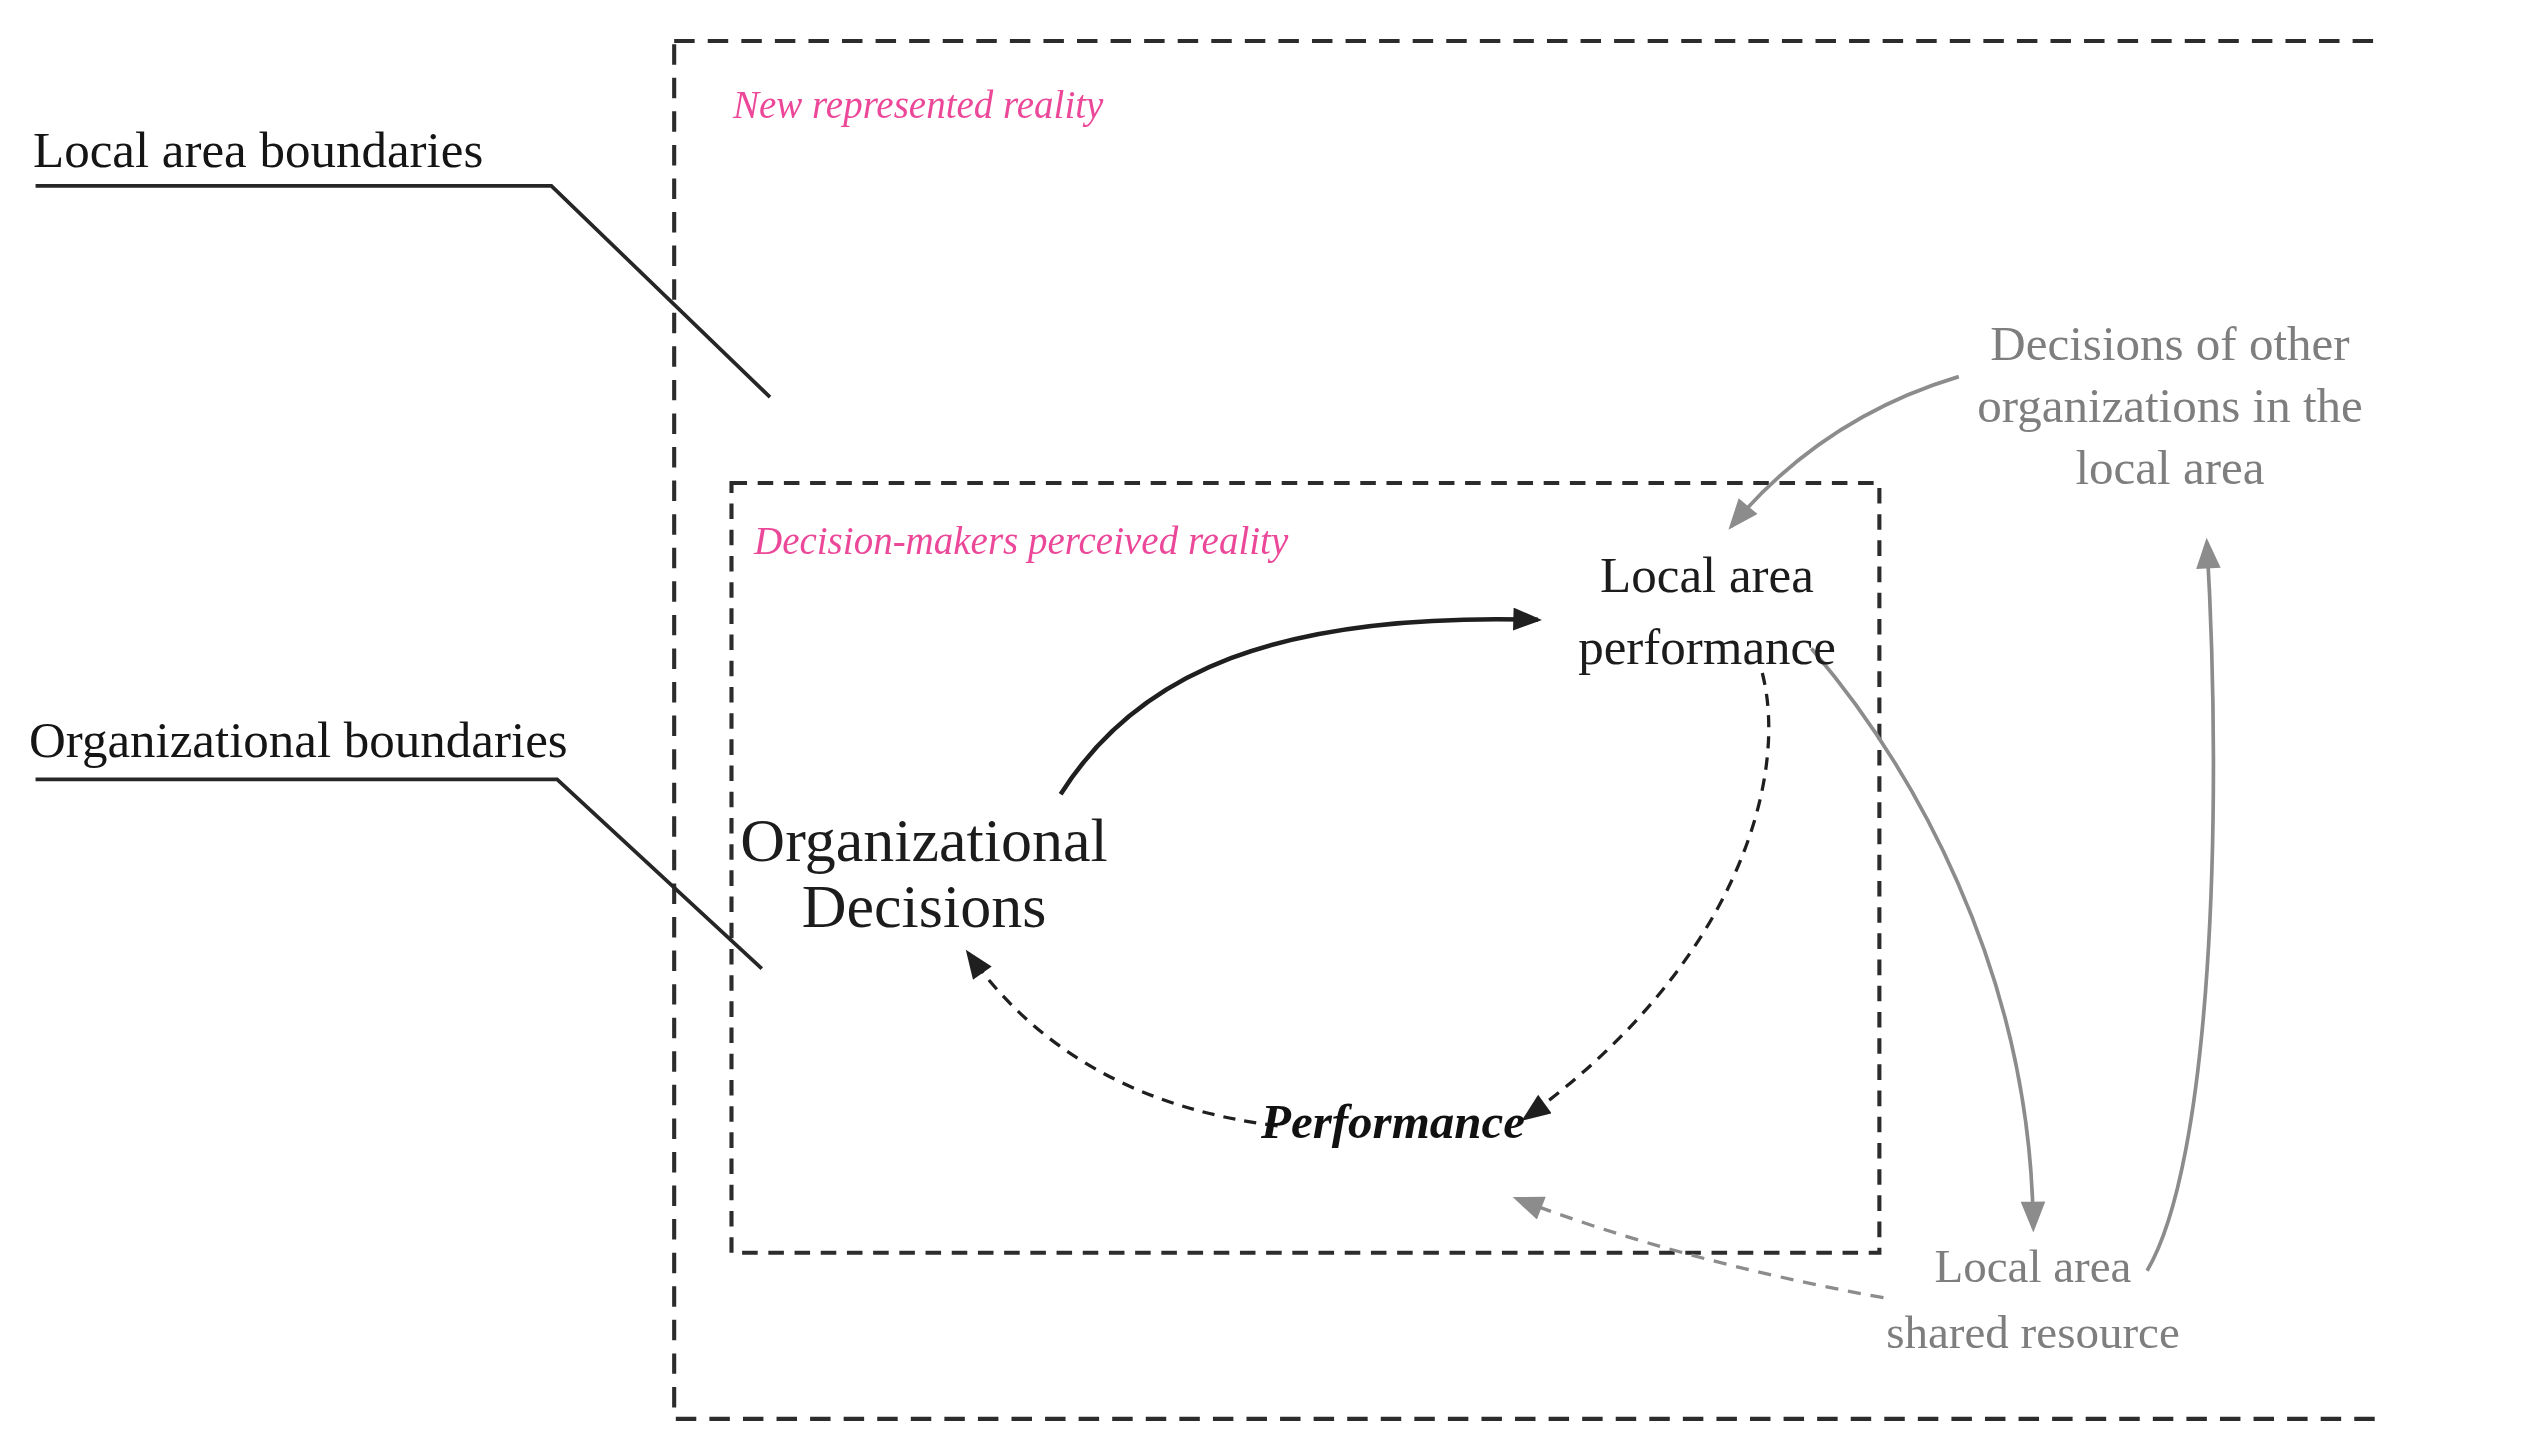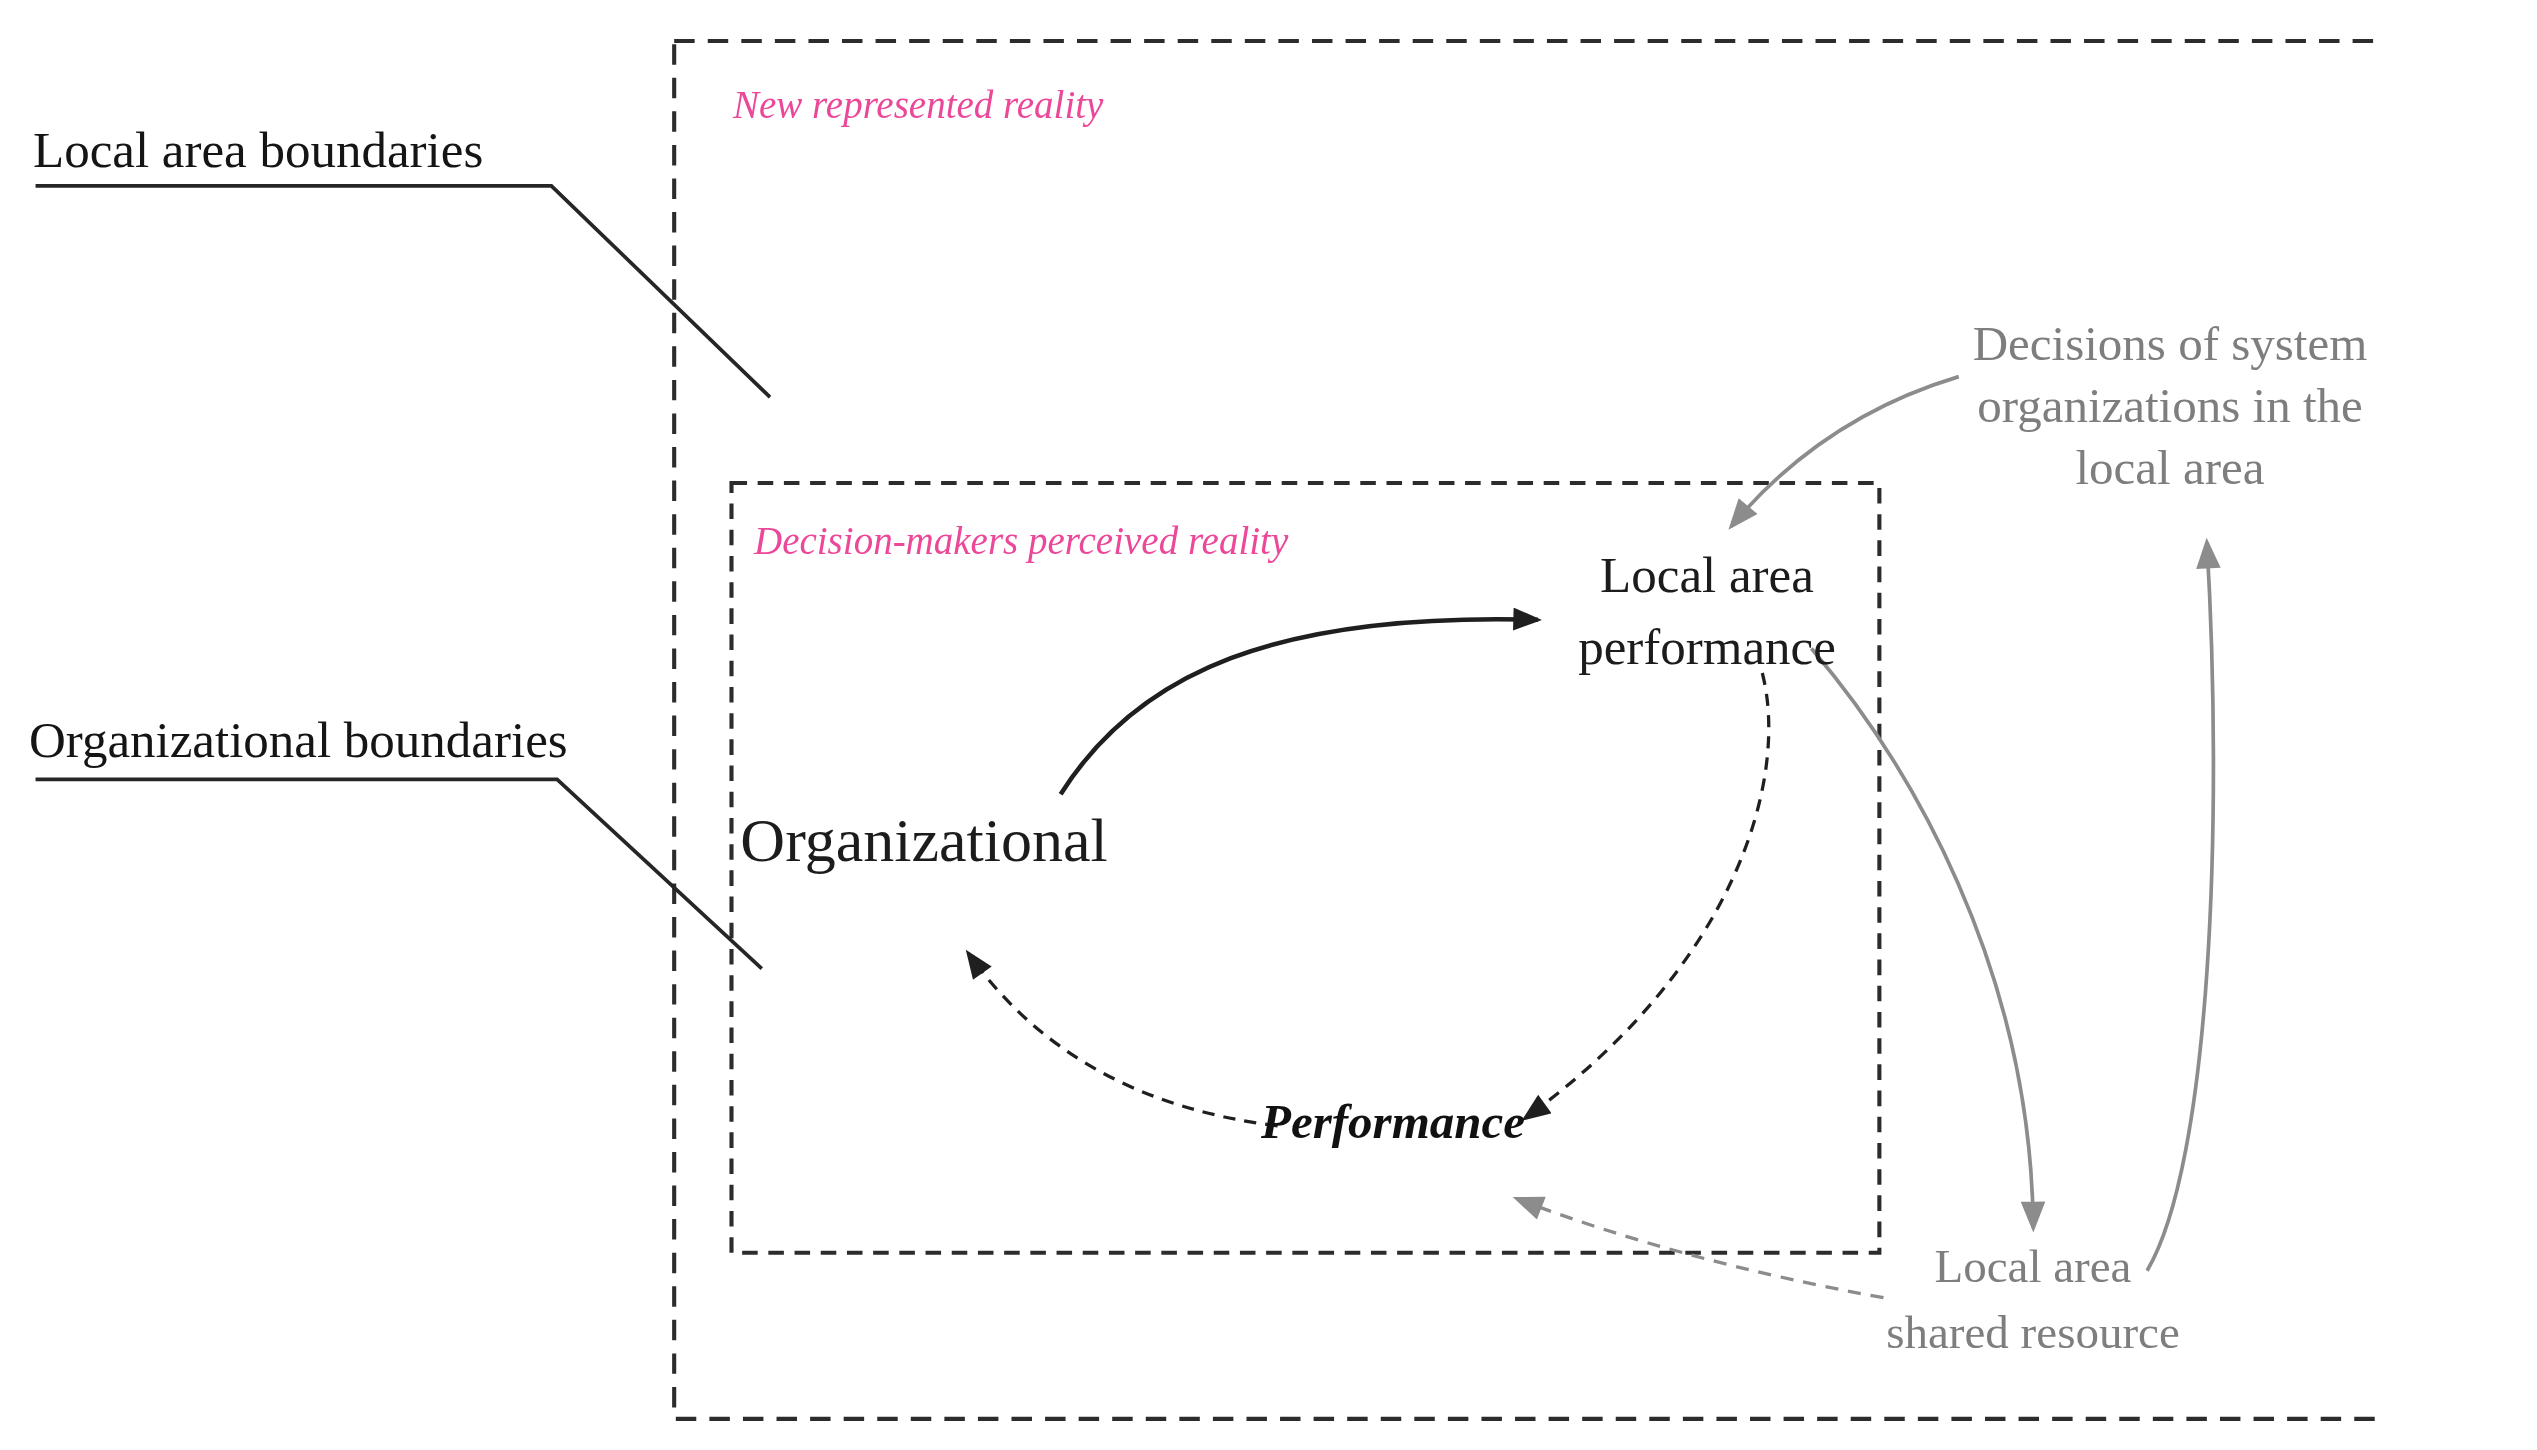"Decisions of system" span.tl { text: system -> other }
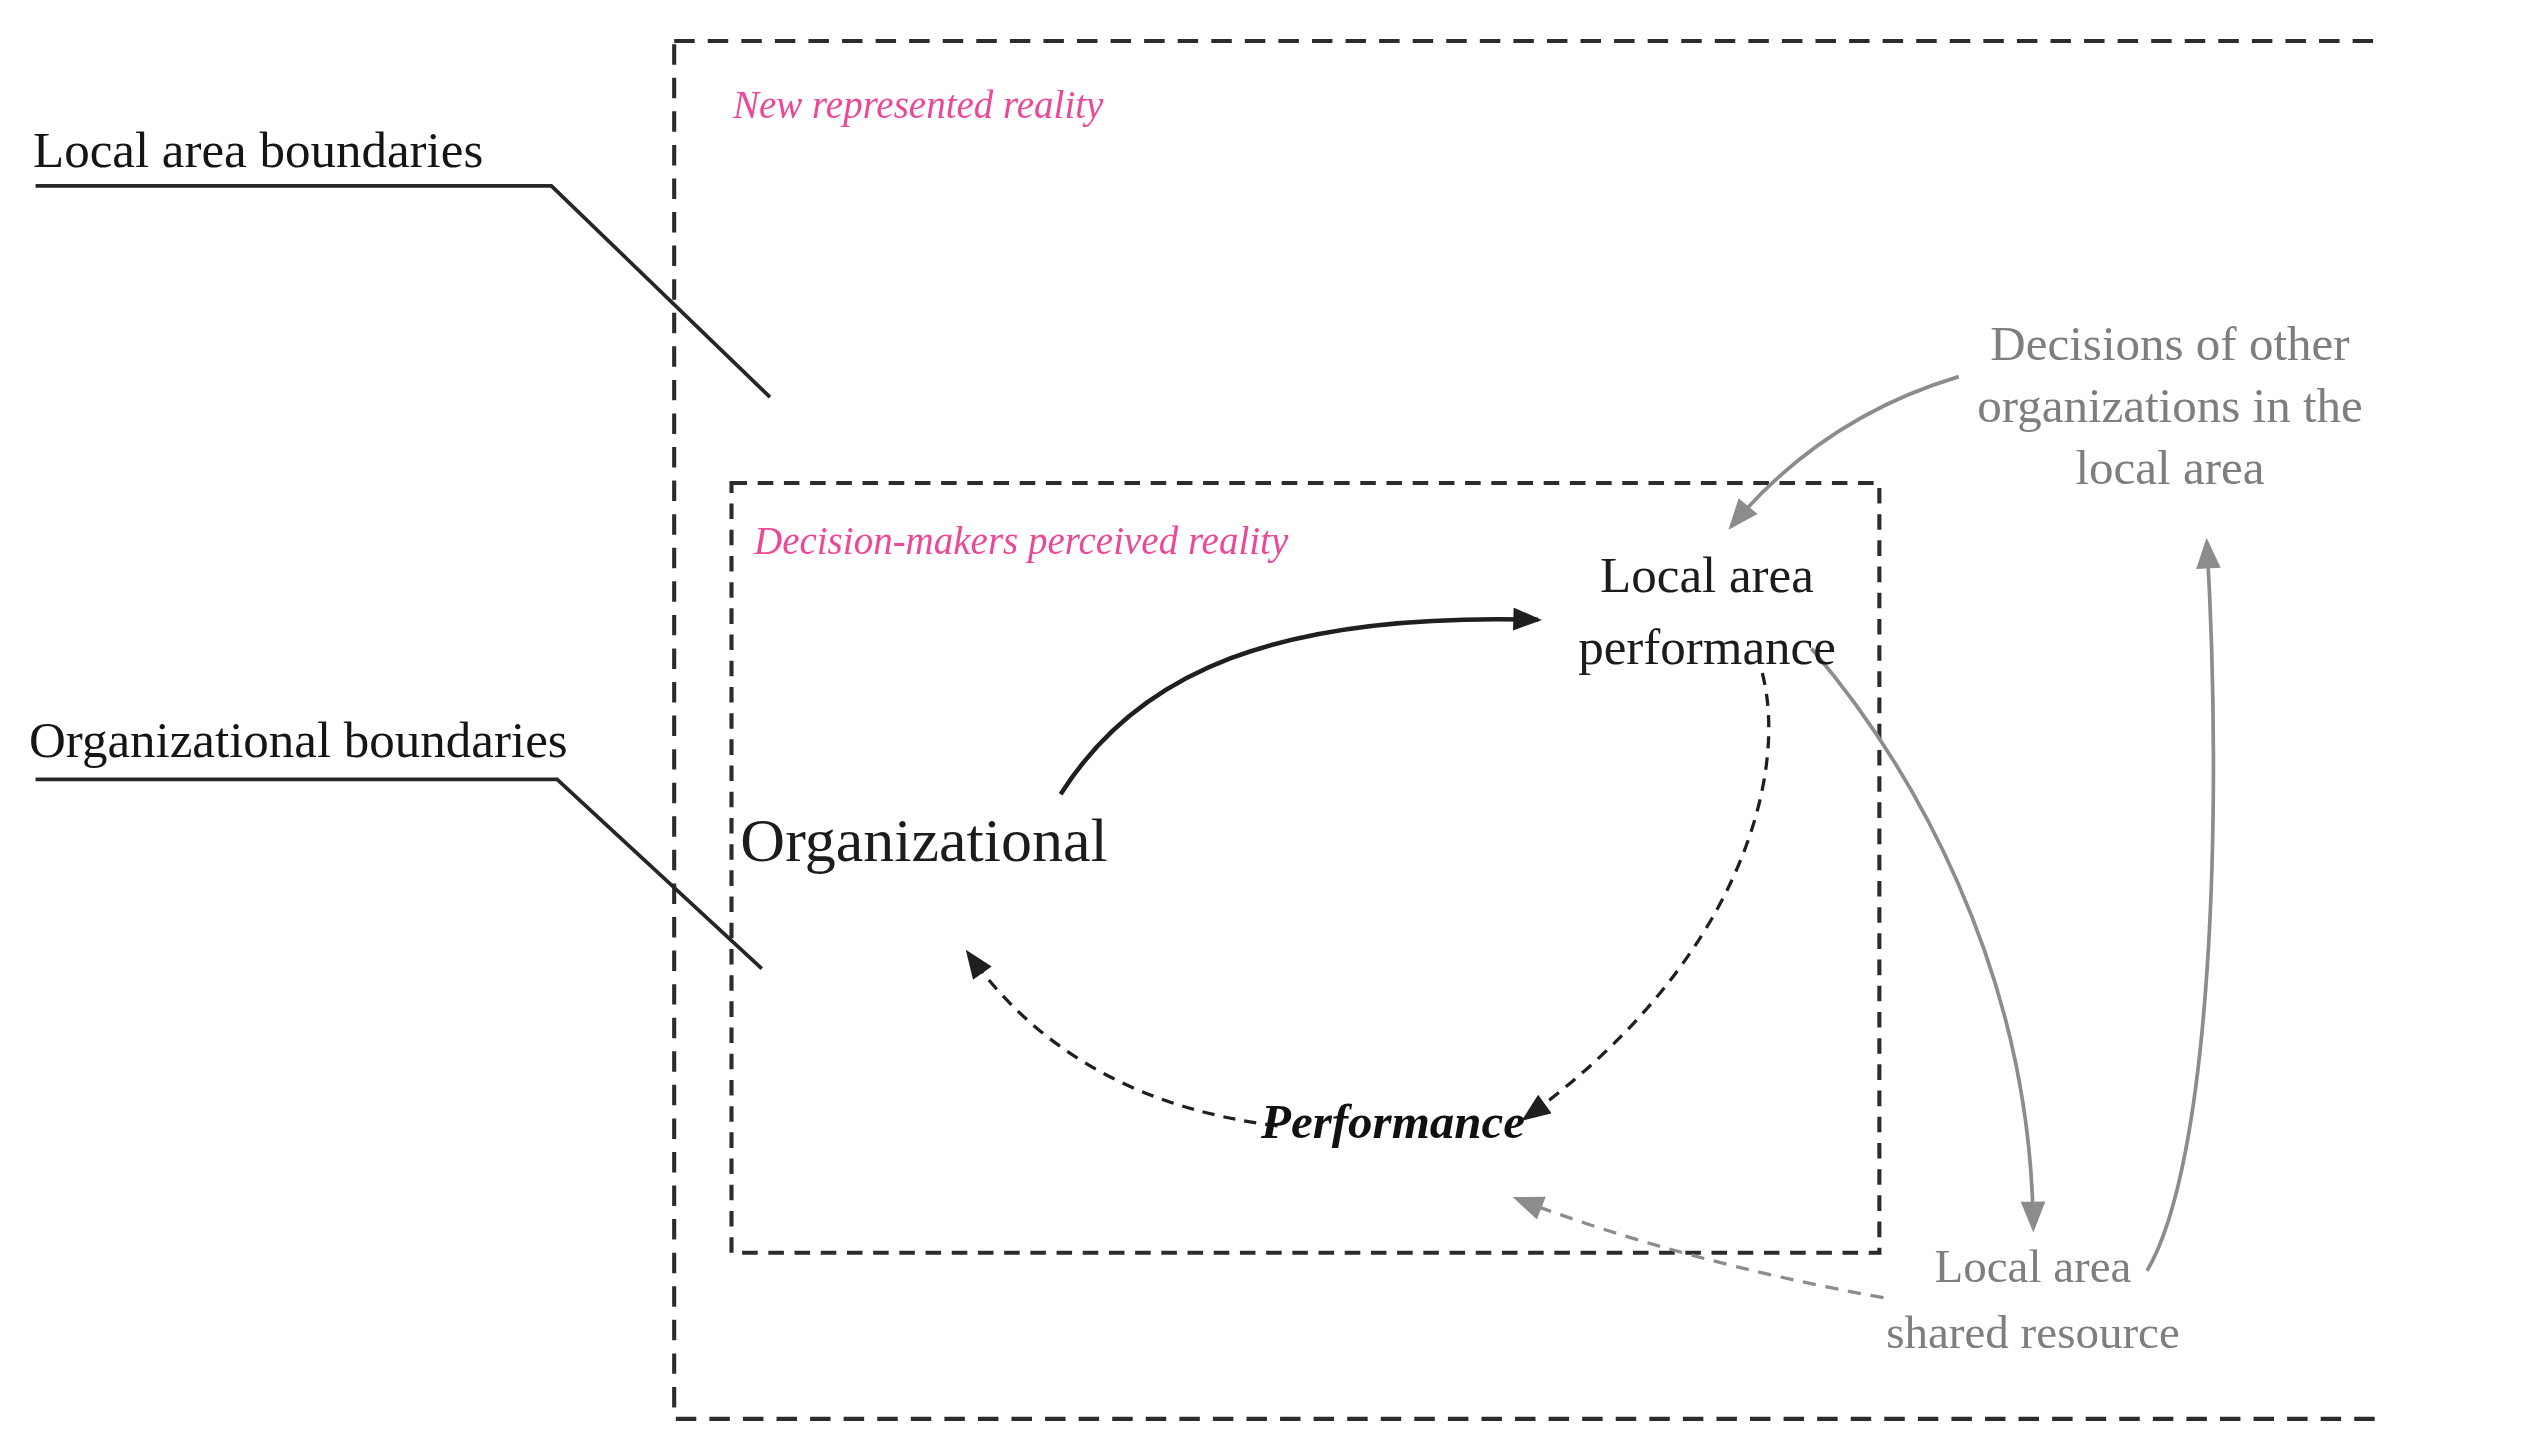"Decisions" span.tl { html: none -> <span>Decisions</span> }
